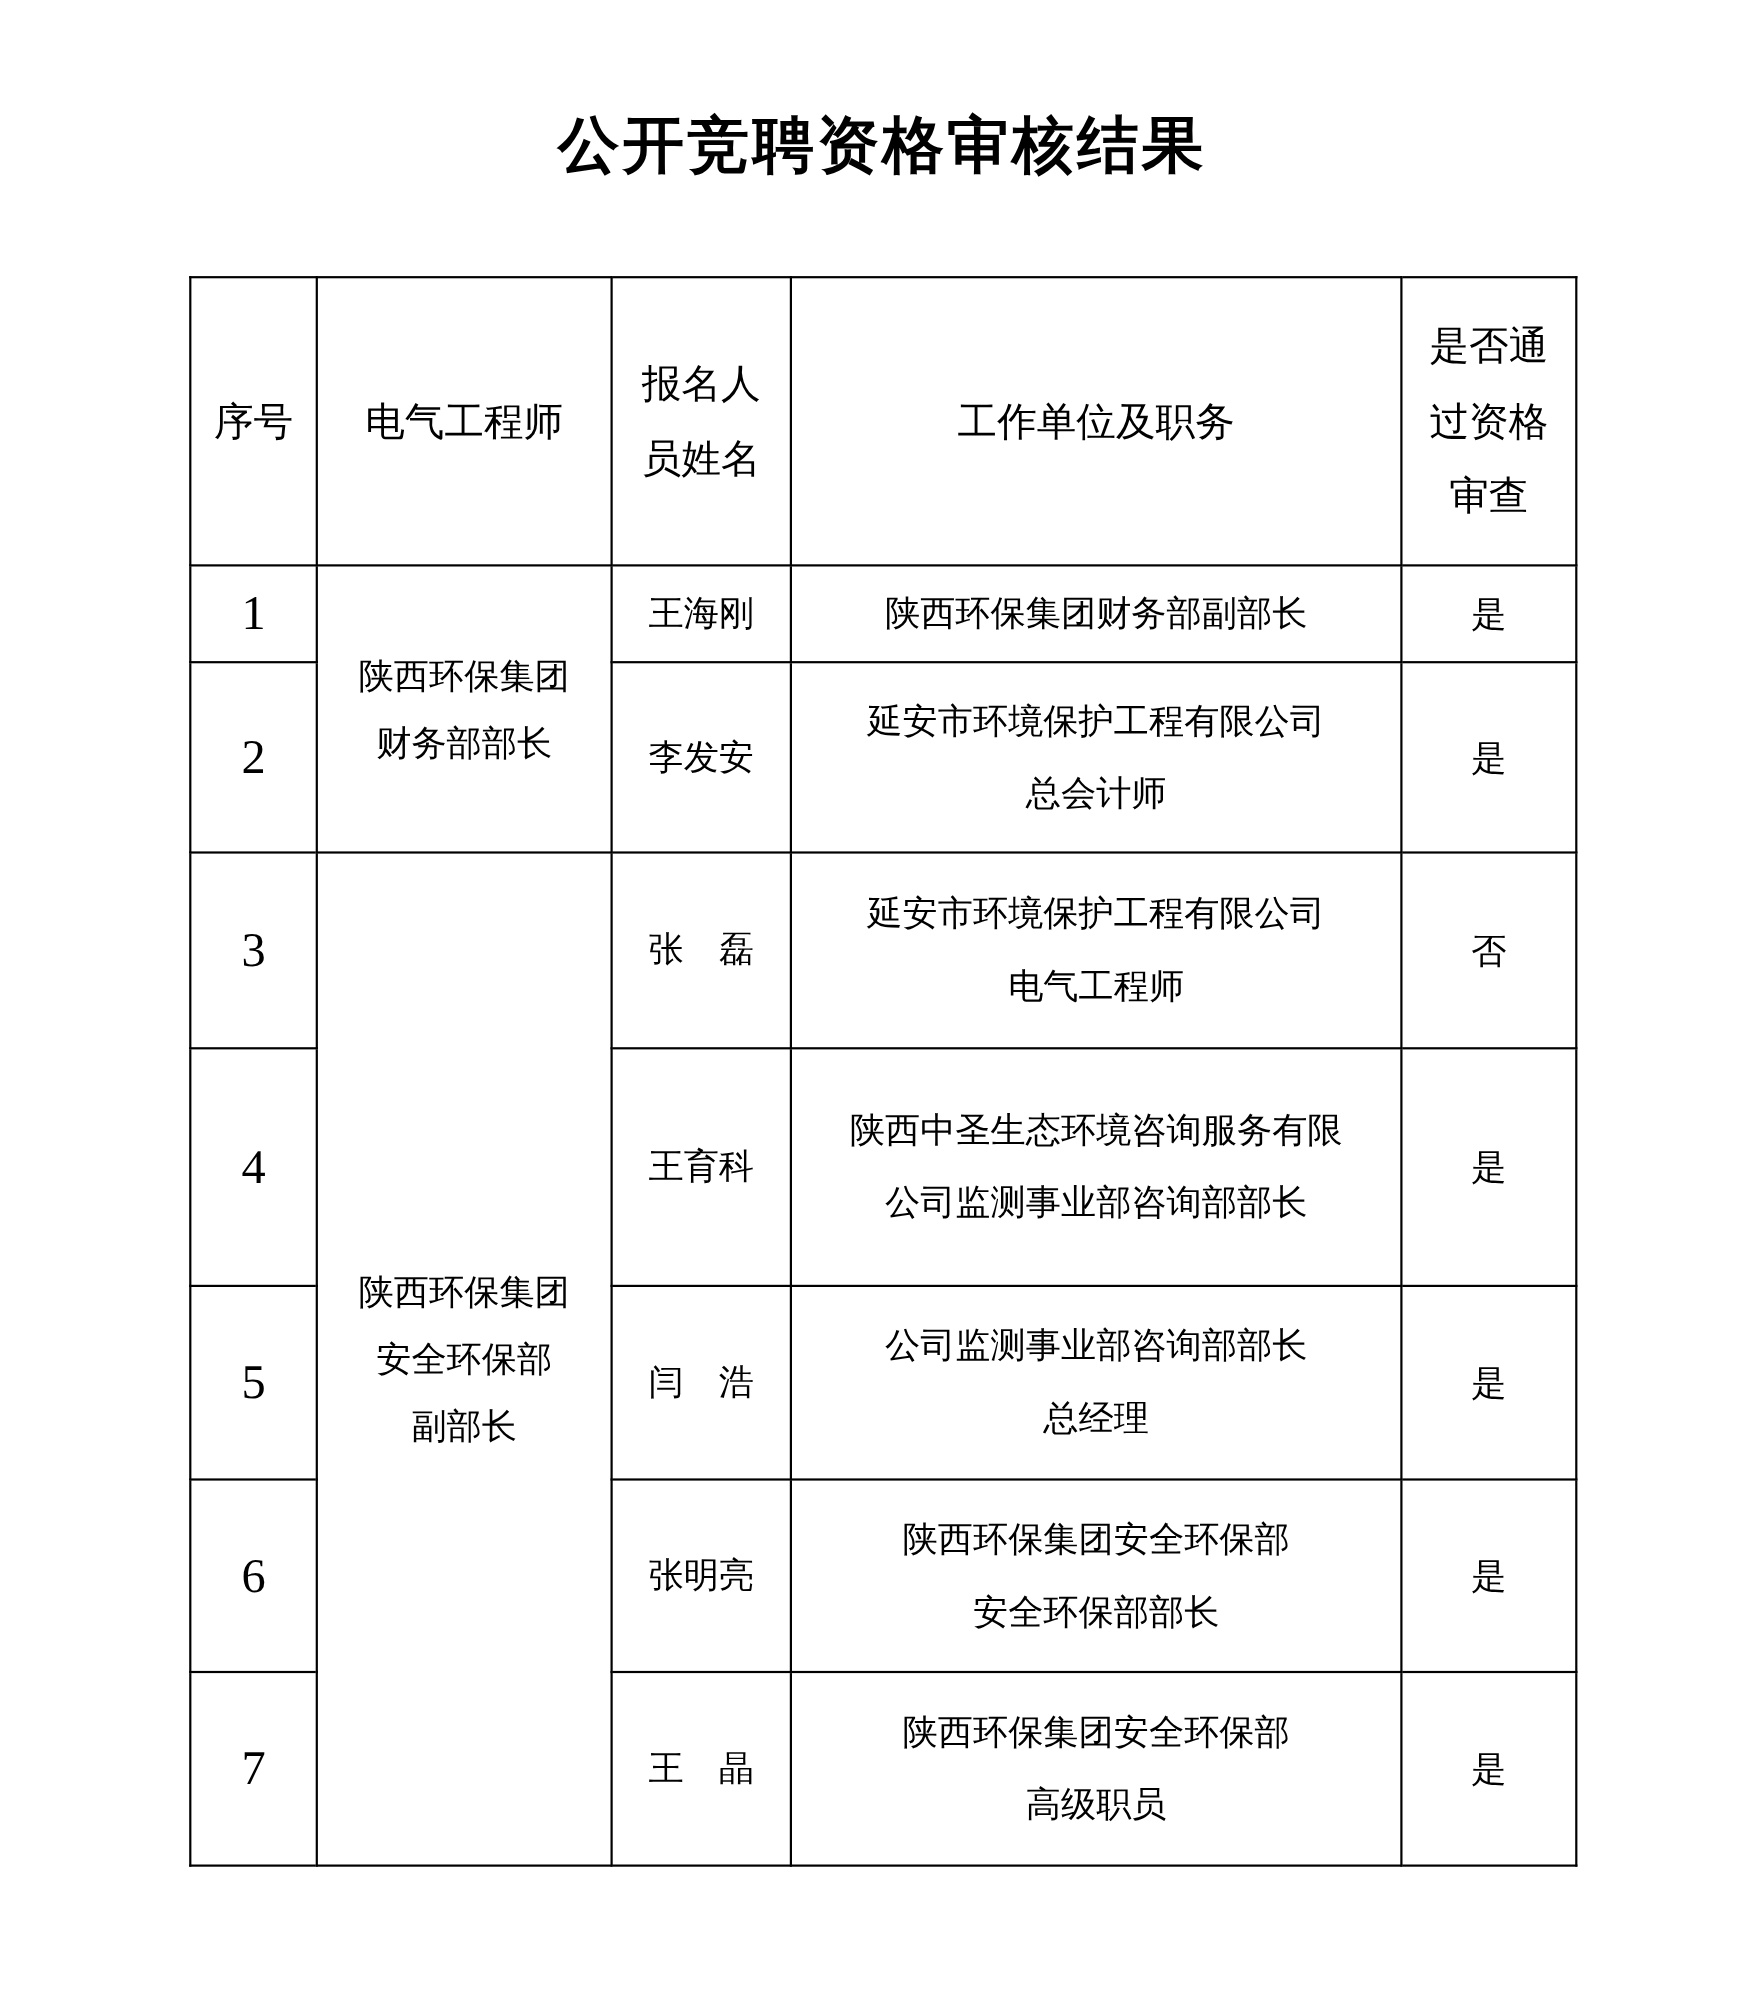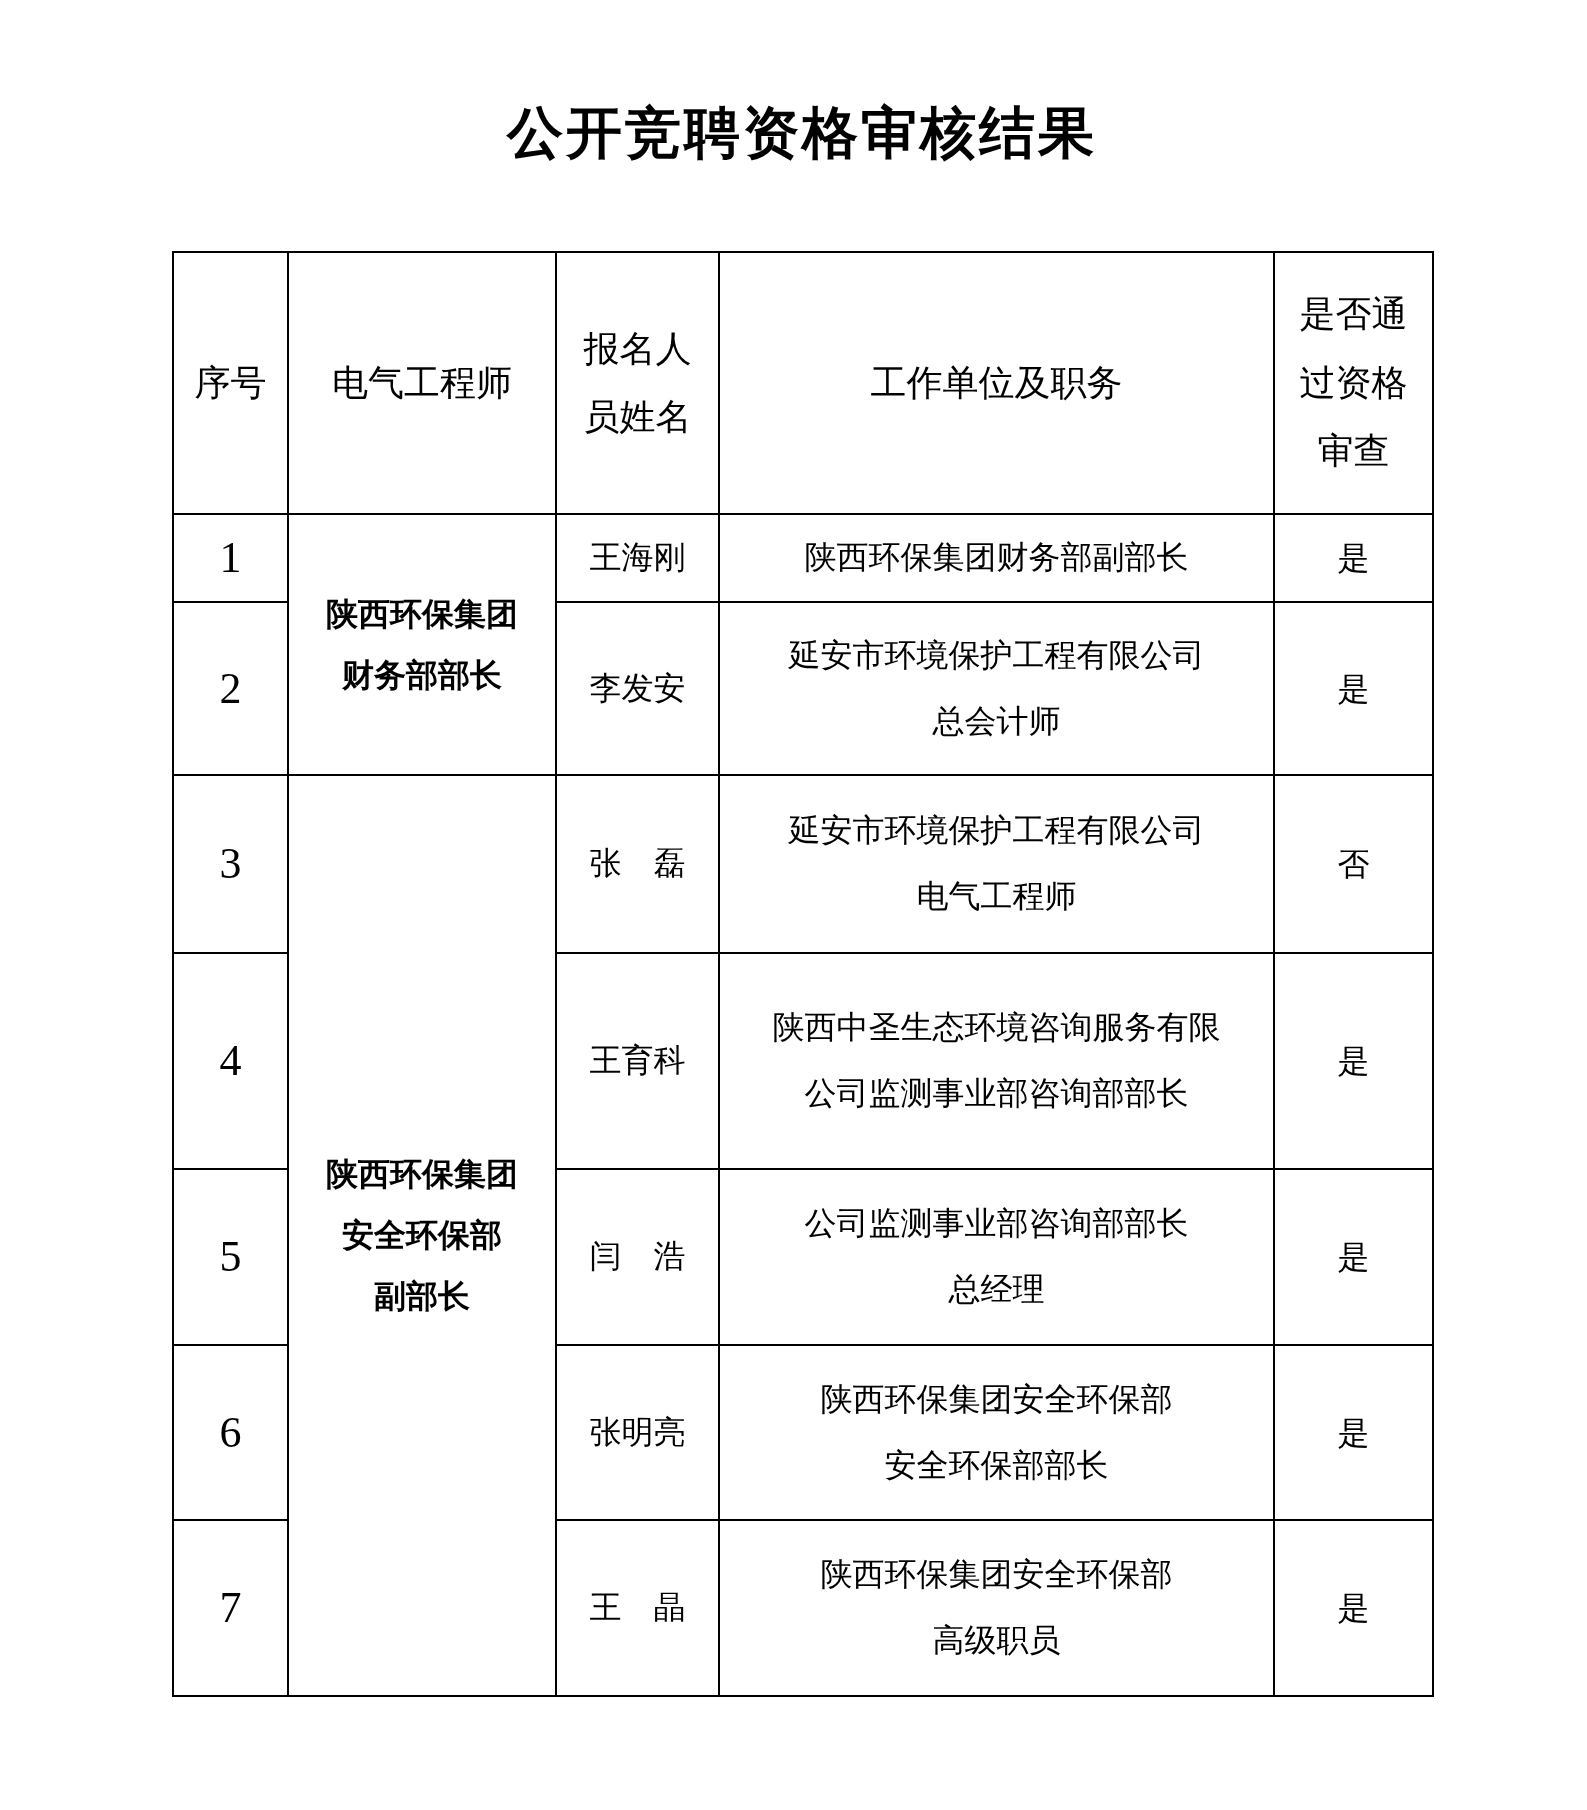"陕西环保集团" .review-table td.pos { font-weight: bold -> none }
